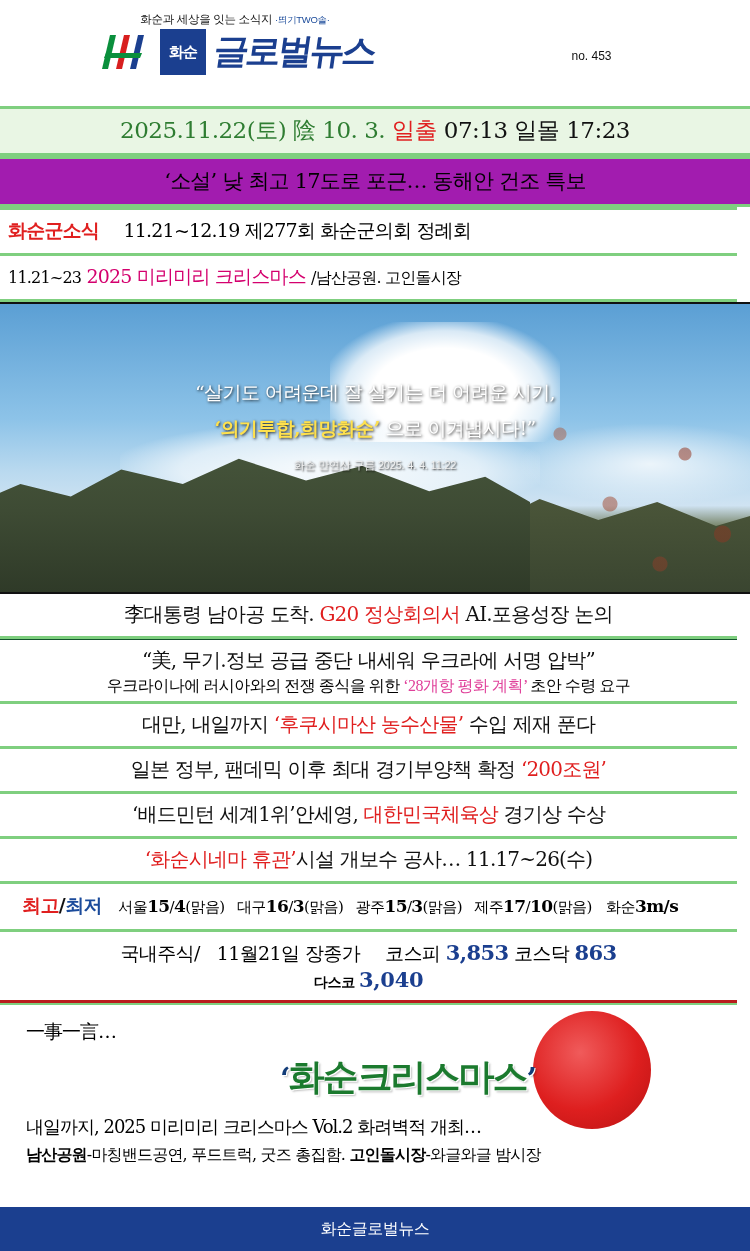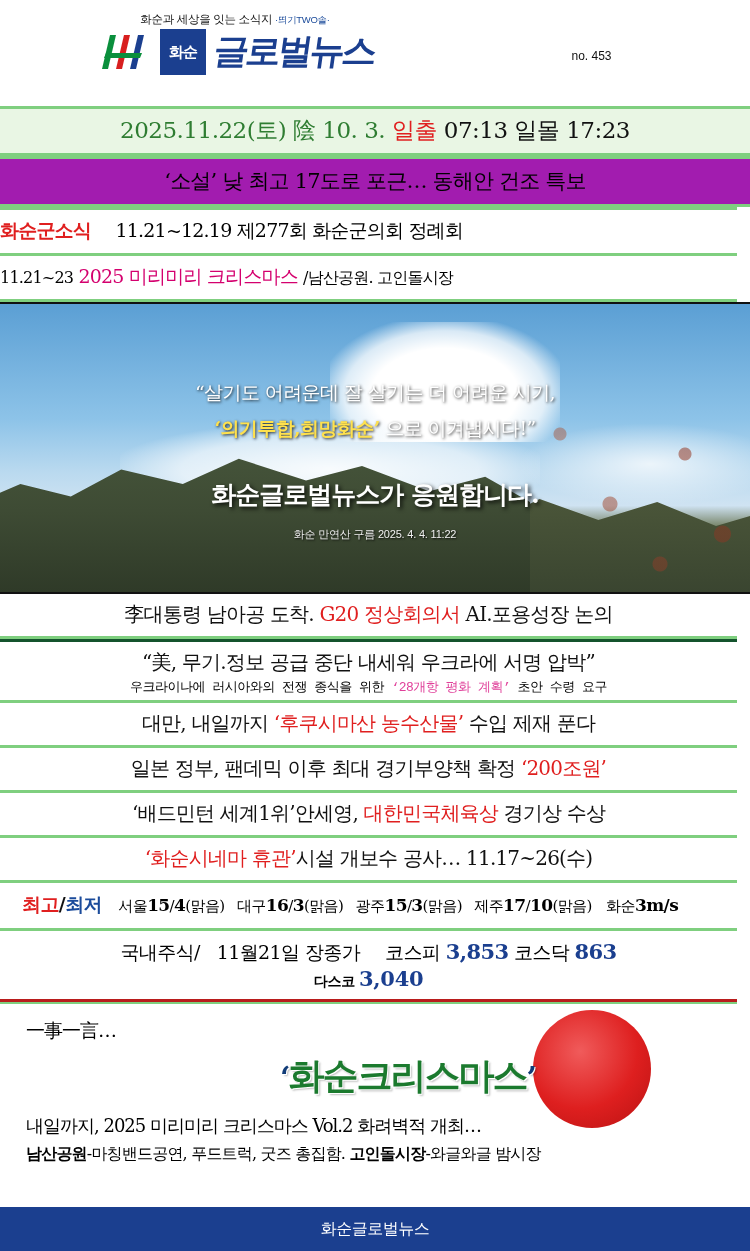"화순군소식 11.21~12.19 제277회 화순군의회 정례회" .news-band { padding: 8px 0 9px -> 8px 8px 9px }
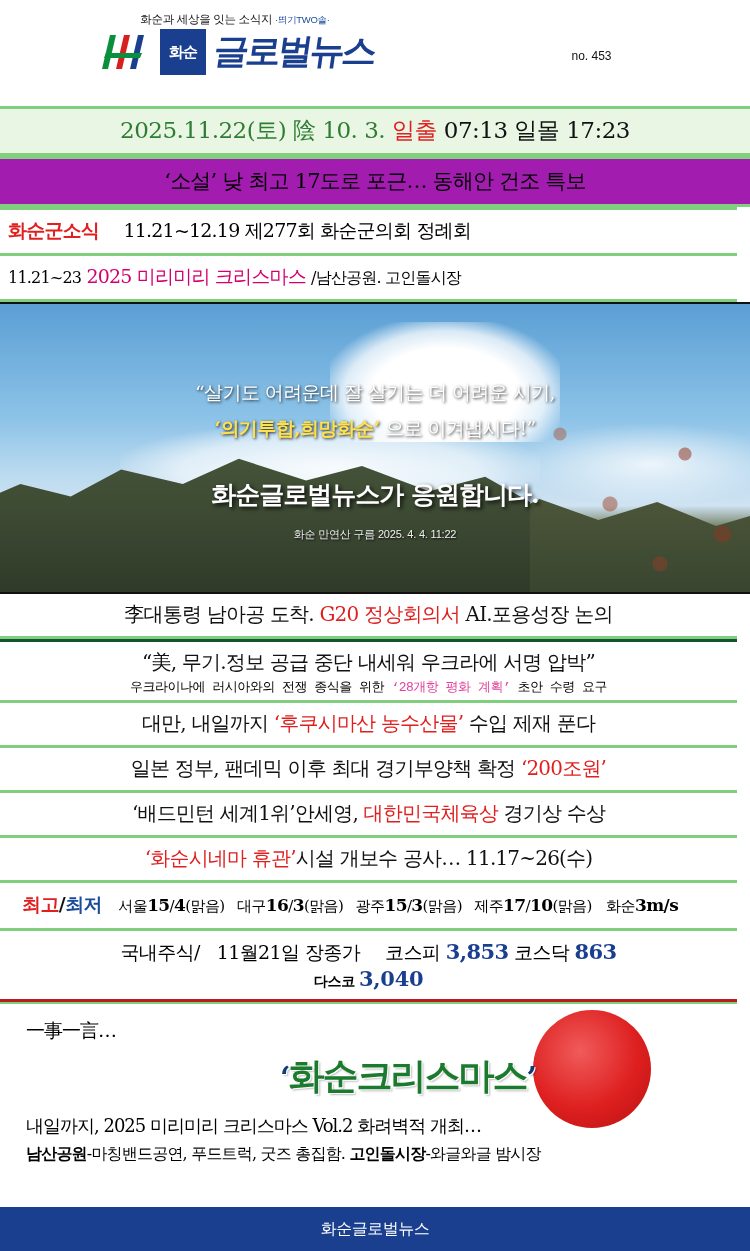"화순글로벌뉴스가 응원합니다." div.pc3 { html: <div>화순글로벌뉴스가 응원합니다.</div> -> none }
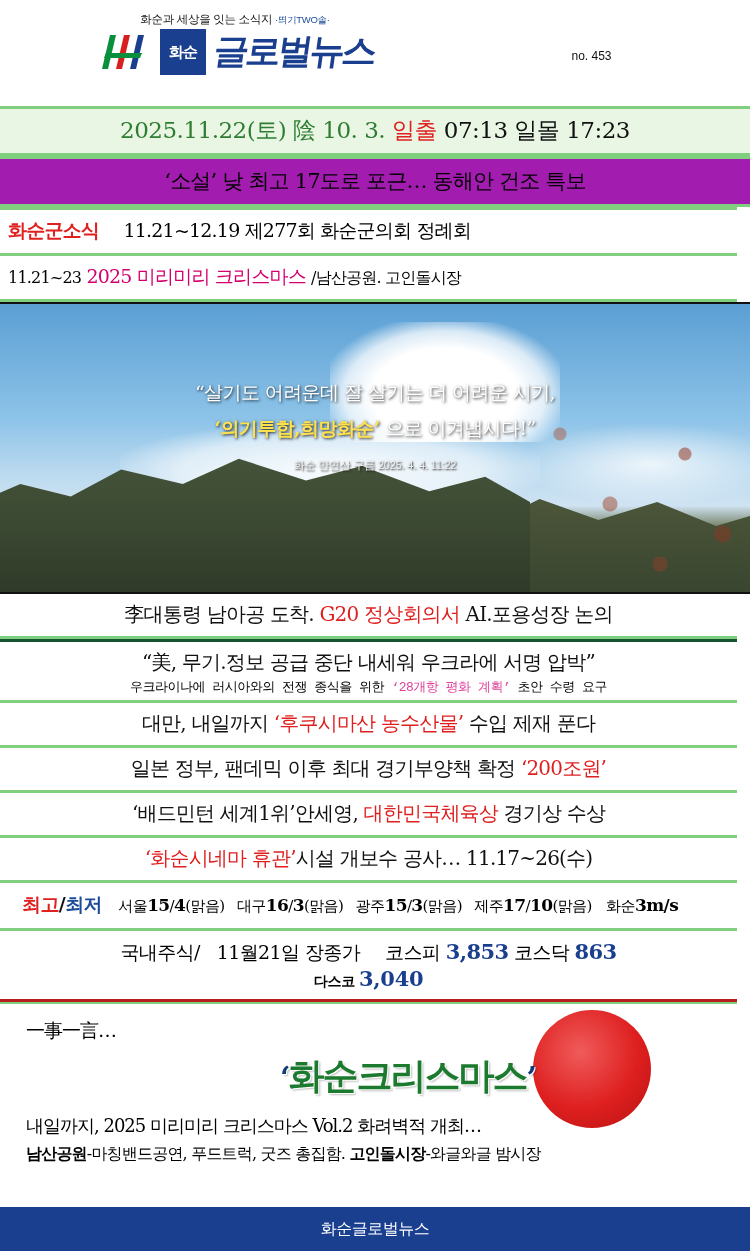"“美, 무기.정보 공급 중단 내세워" .notice { border-top: 3px solid #14532d -> 1px solid #14532d }
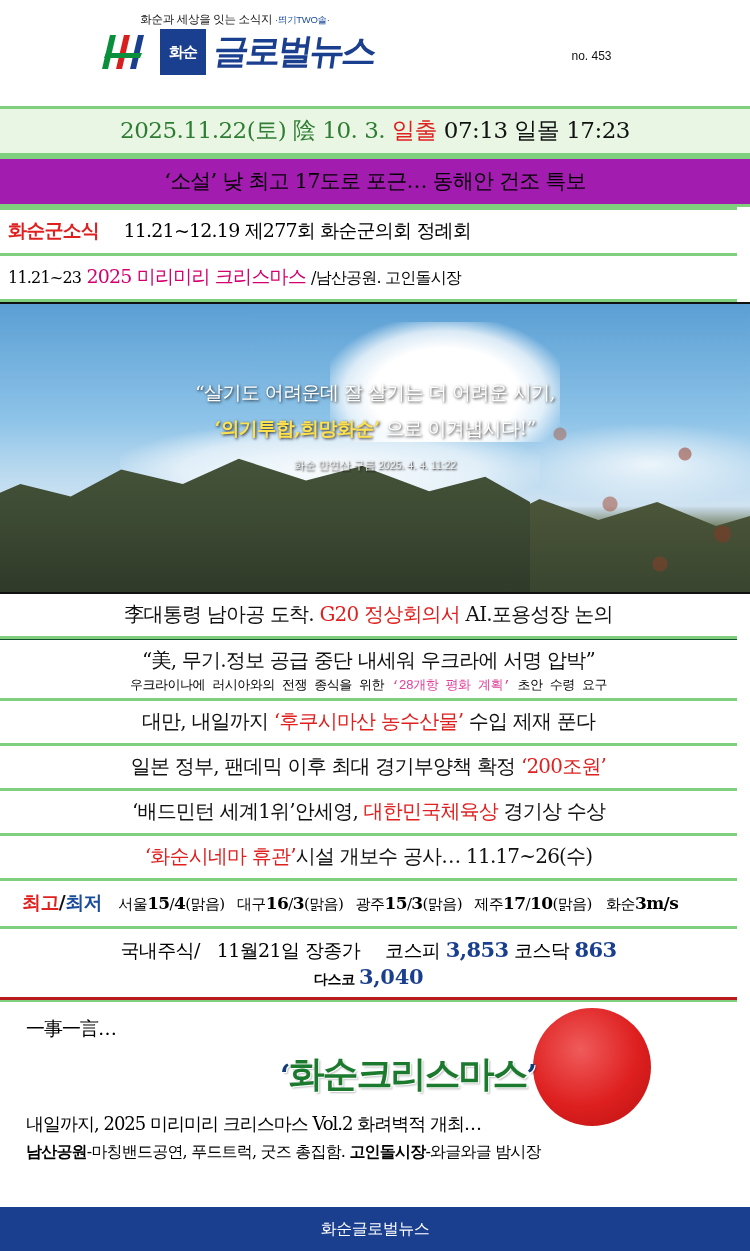"우크라이나에 러시아와의 전쟁 종식을 위한" .sub-line { font-family: Liberation Mono, monospace -> Liberation Serif, serif; font-size: 13px -> 16px }
